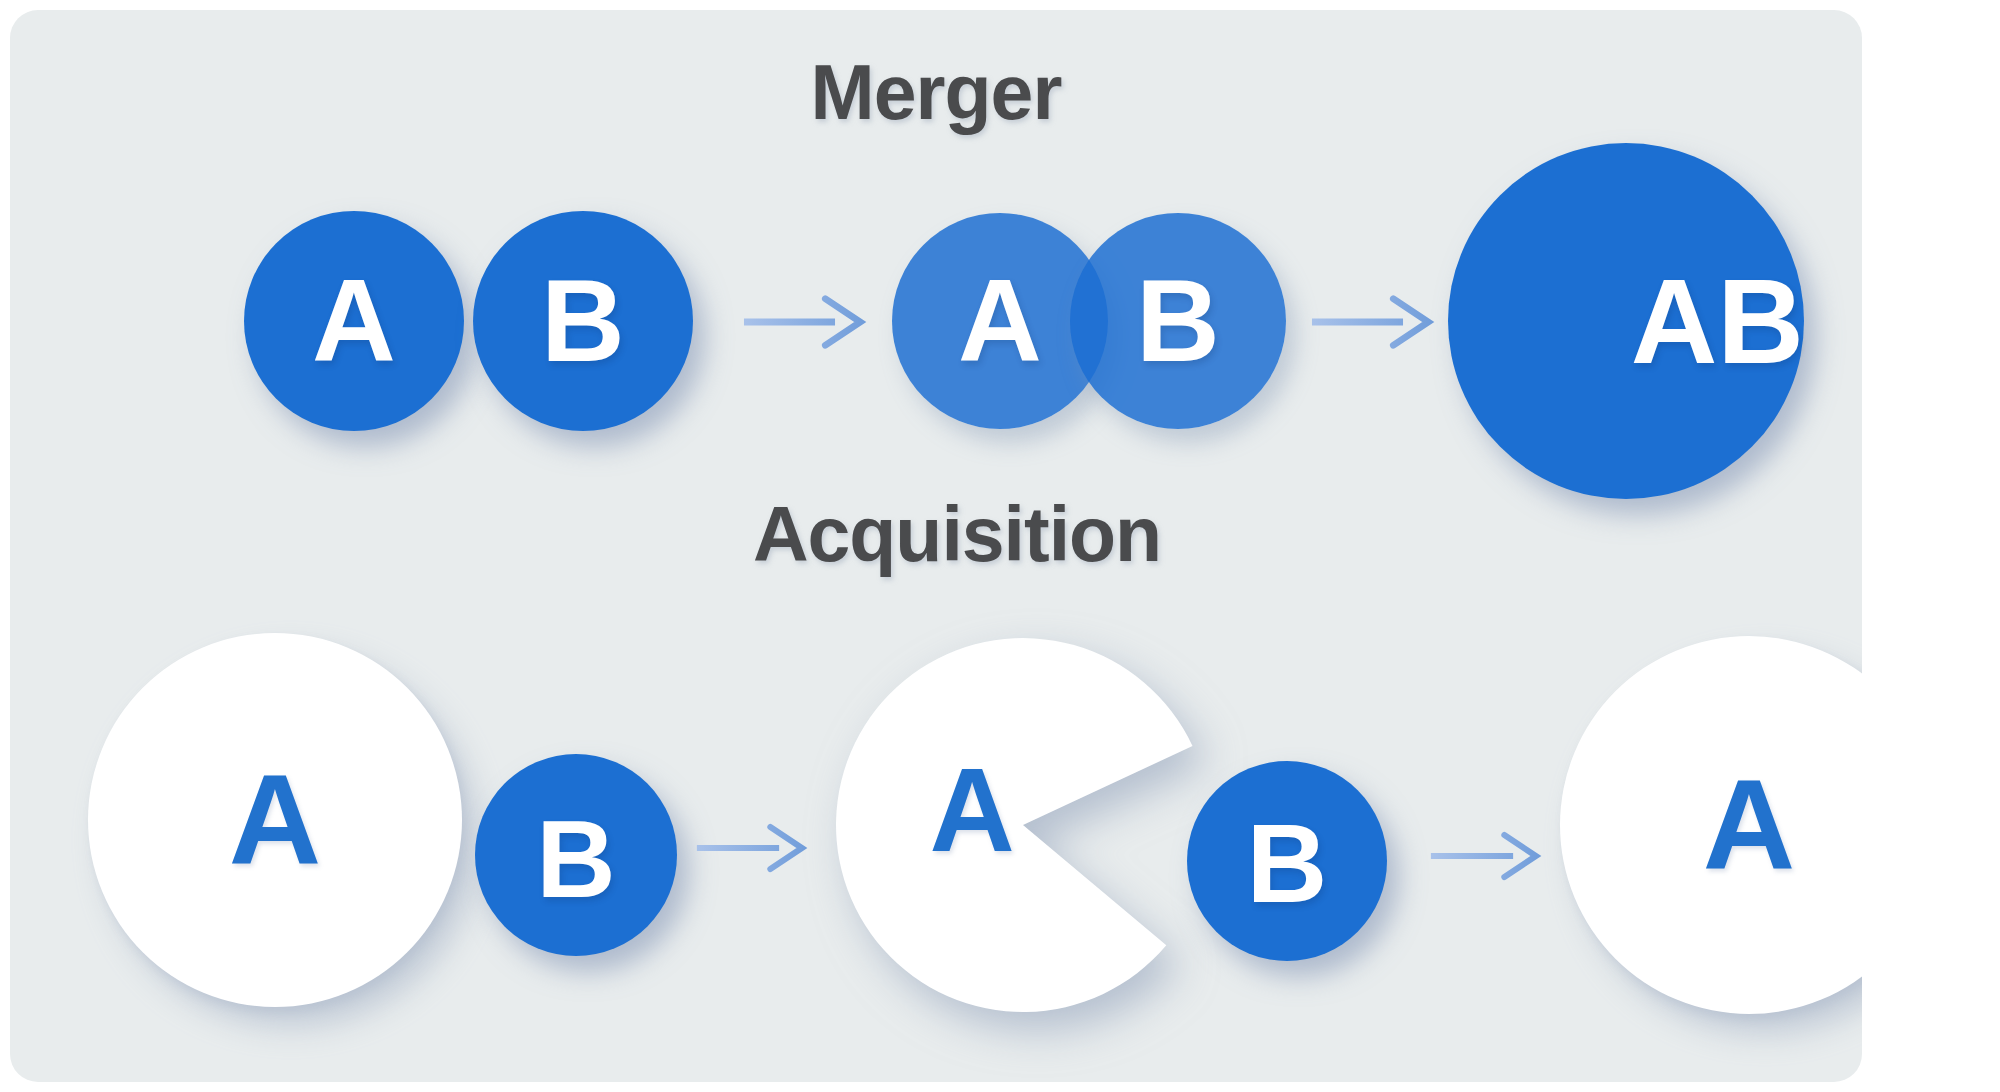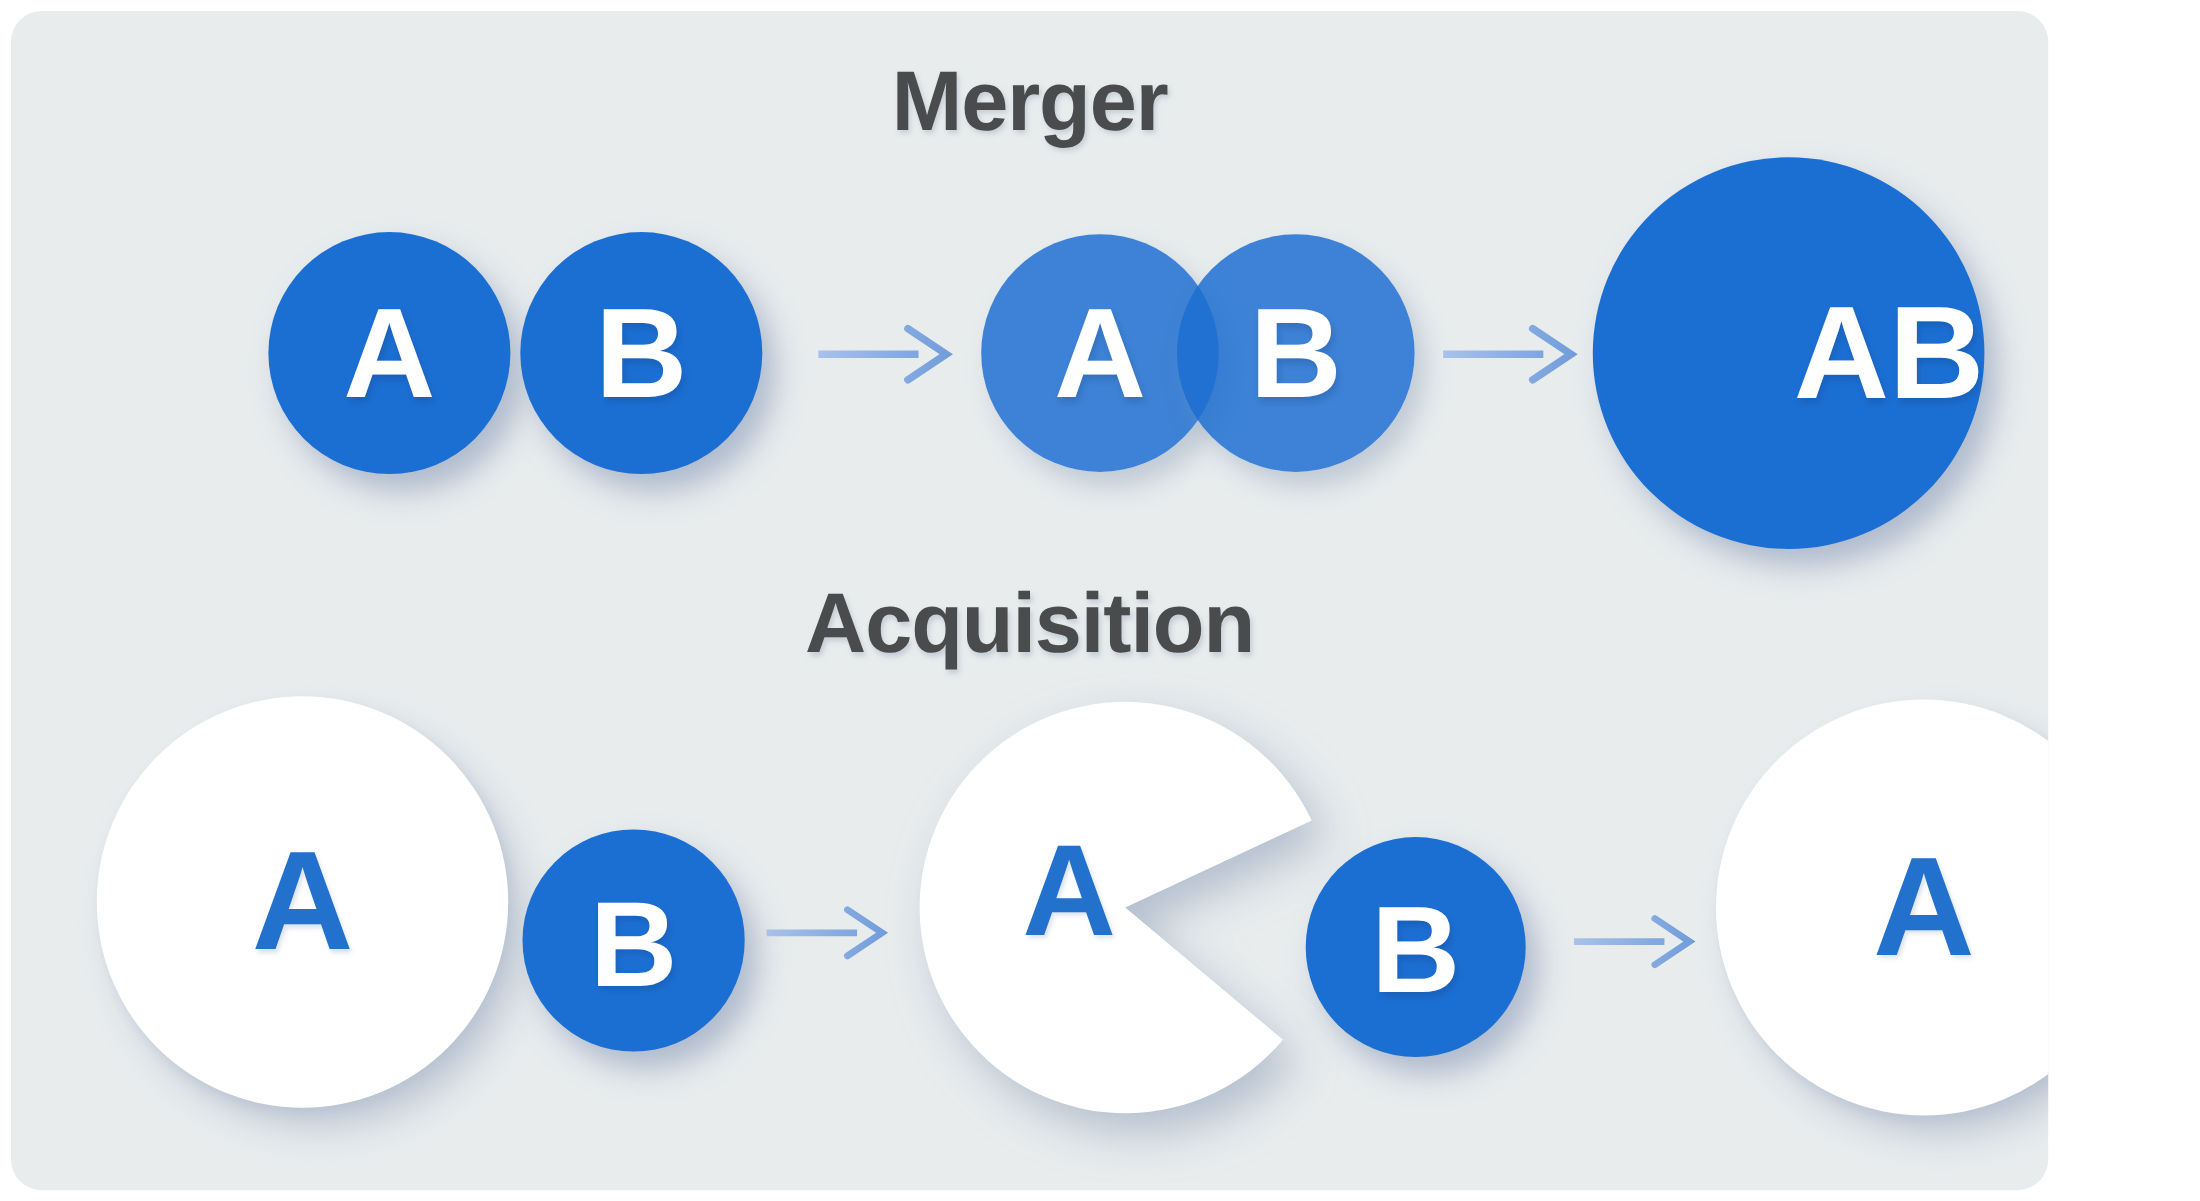"Acquisition" #acquisition-title { padding-left: none -> 21px; top: 517px -> 484px }
